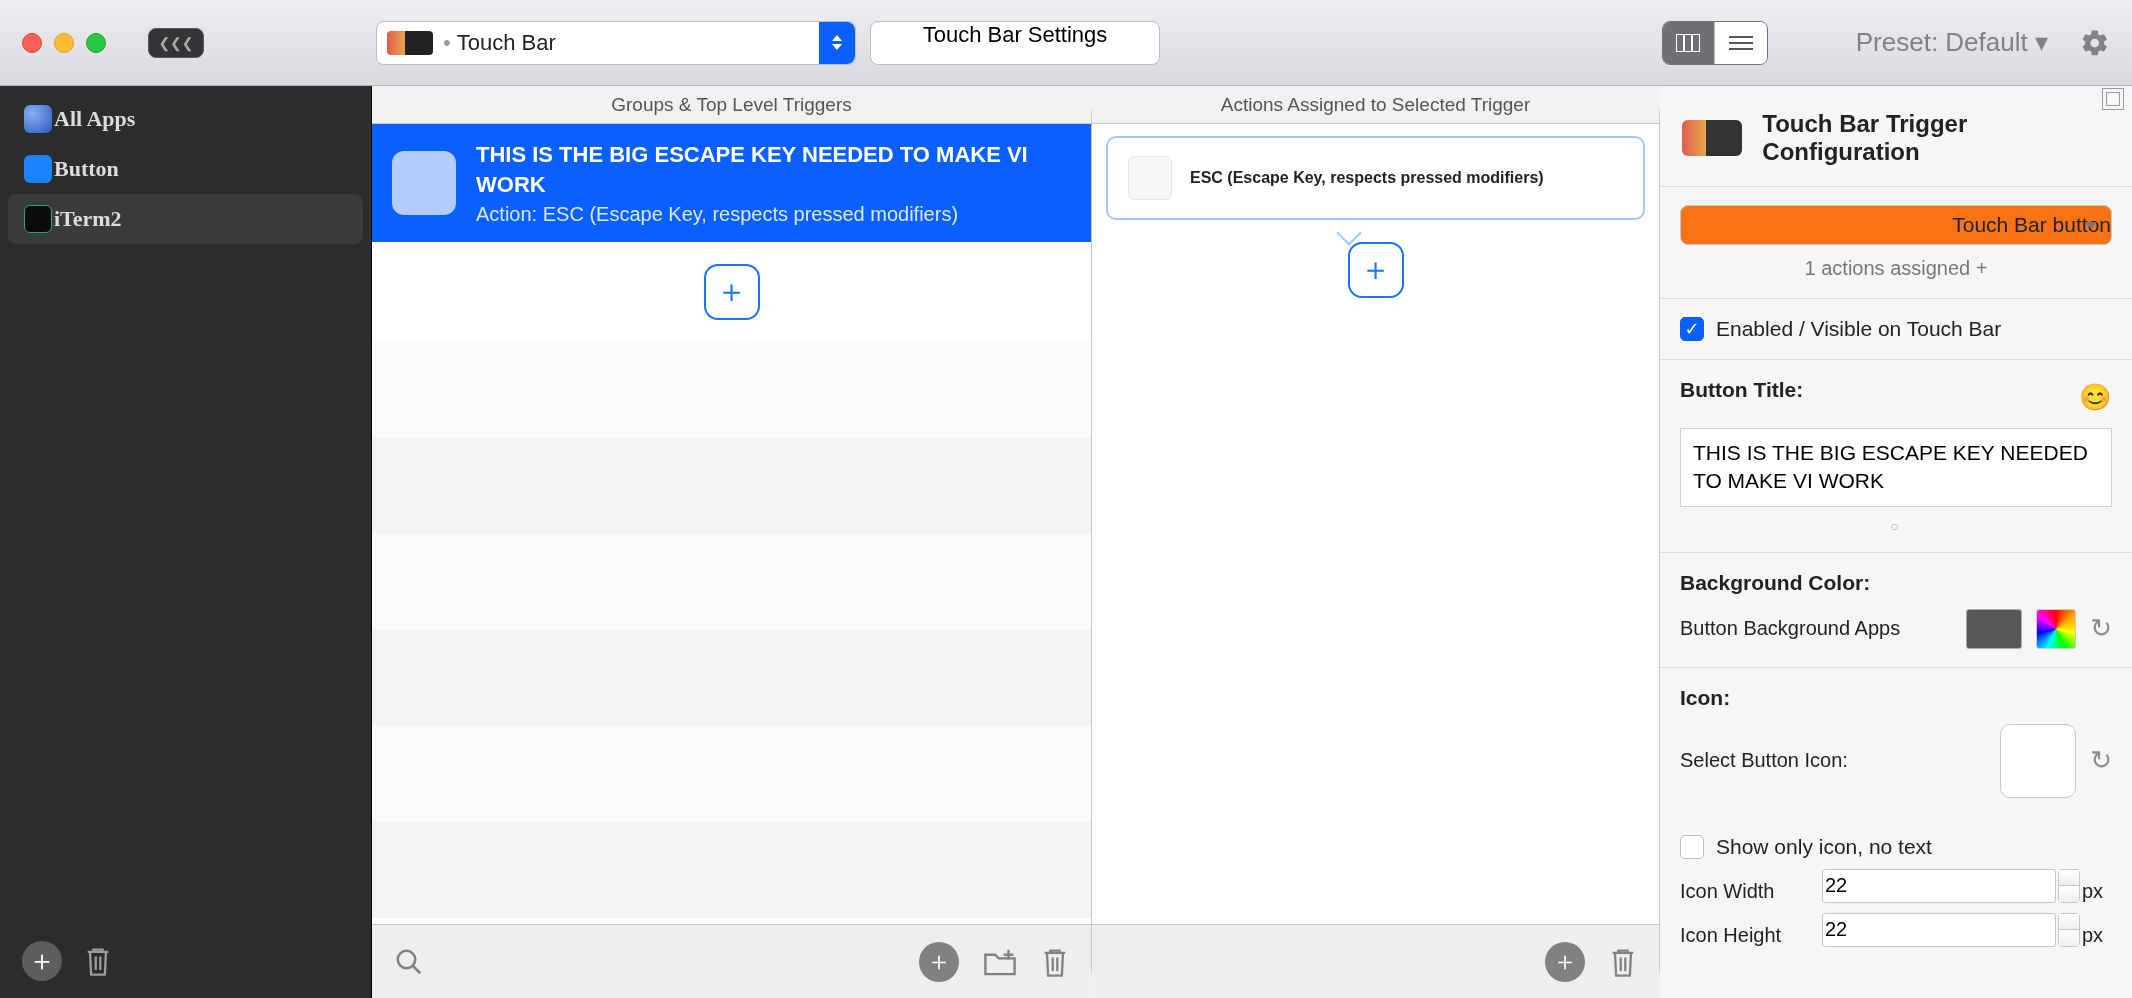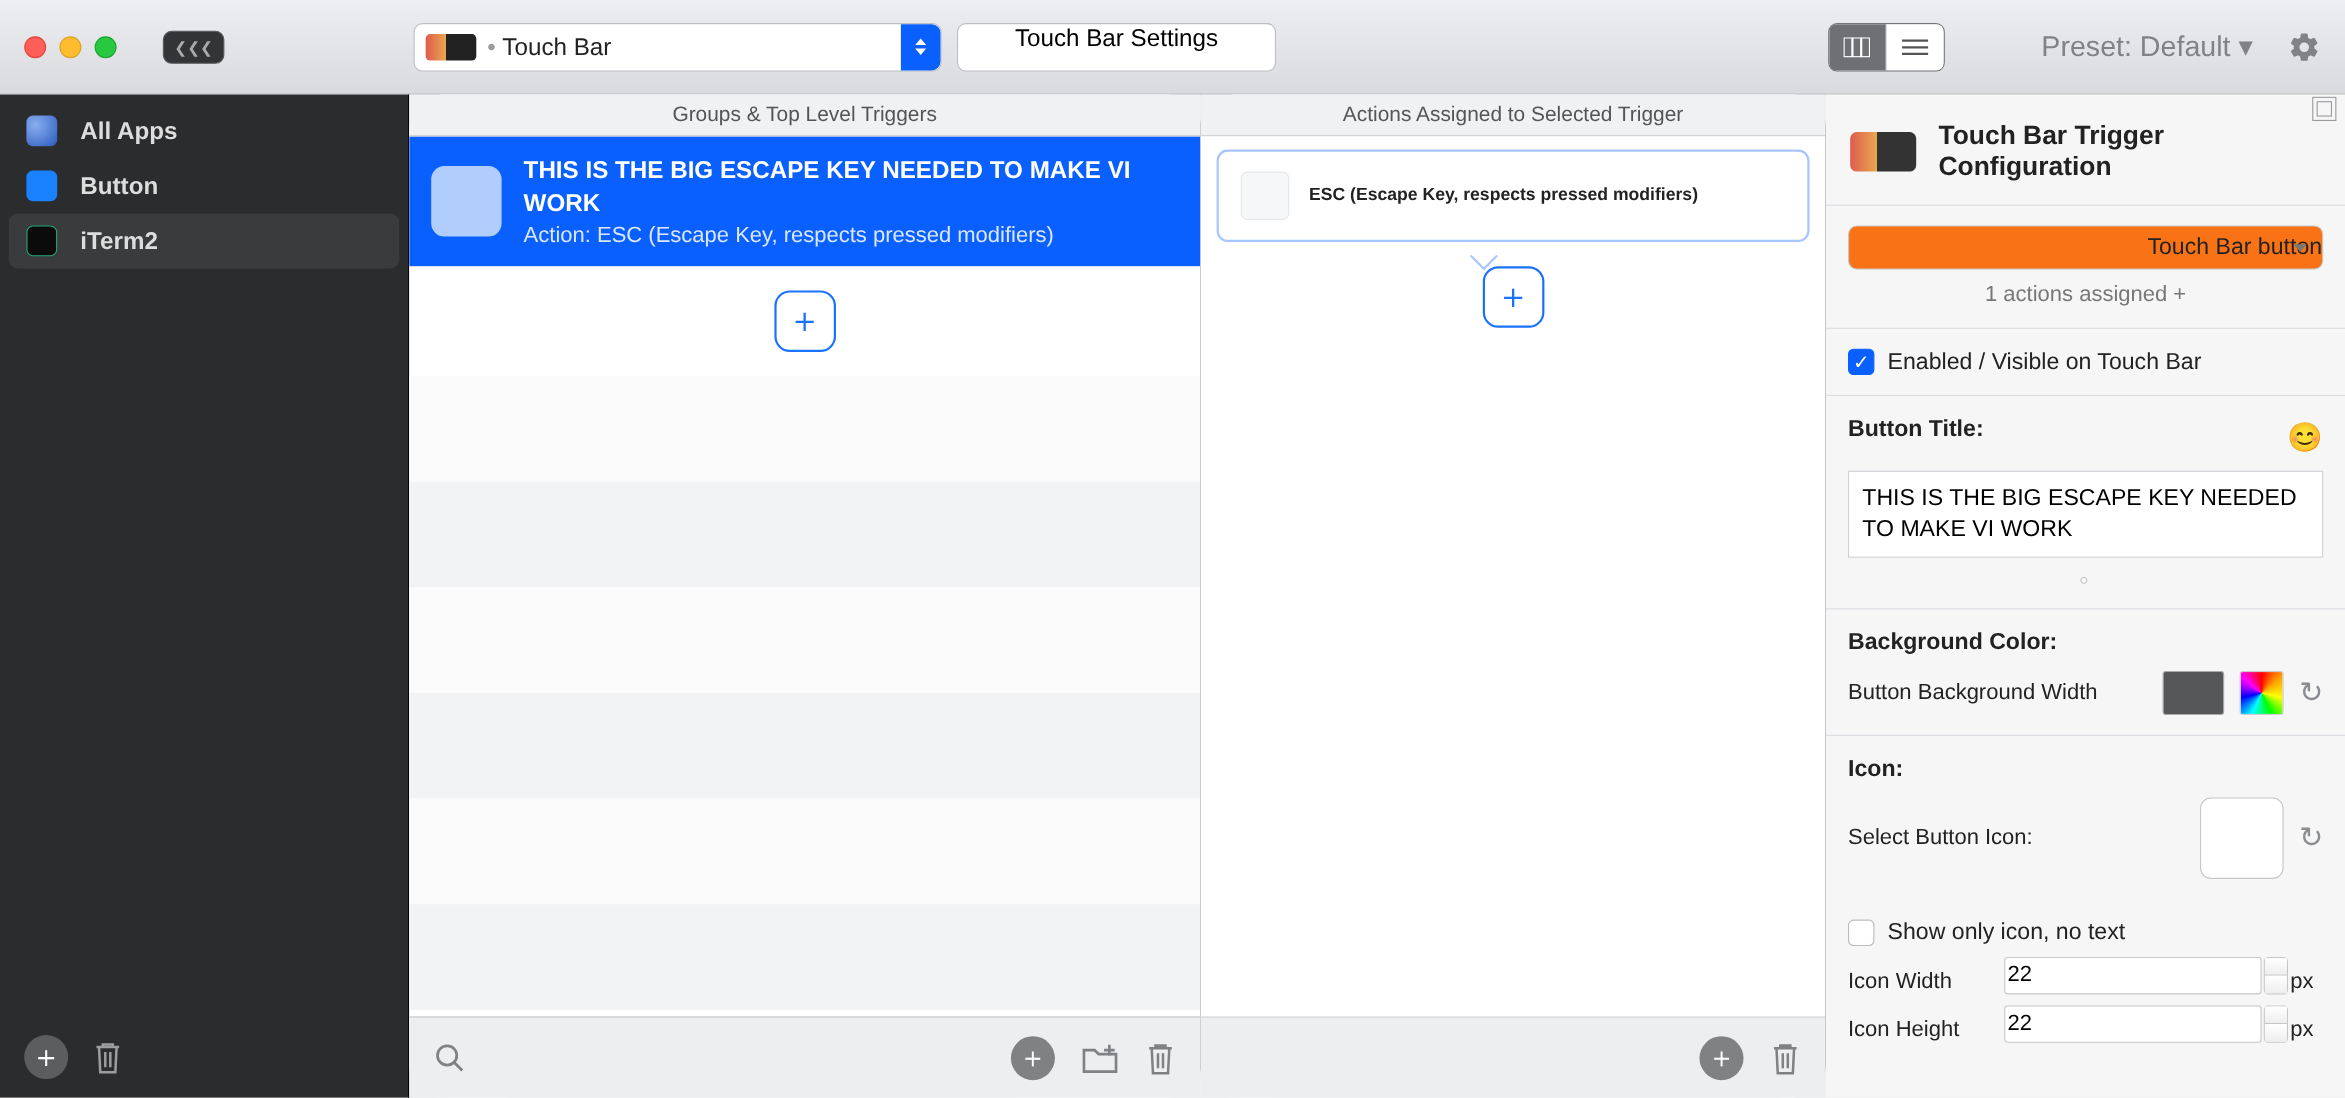"All Apps" .app-item { font-family: none -> Liberation Serif, serif; gap: 21px -> 2px }
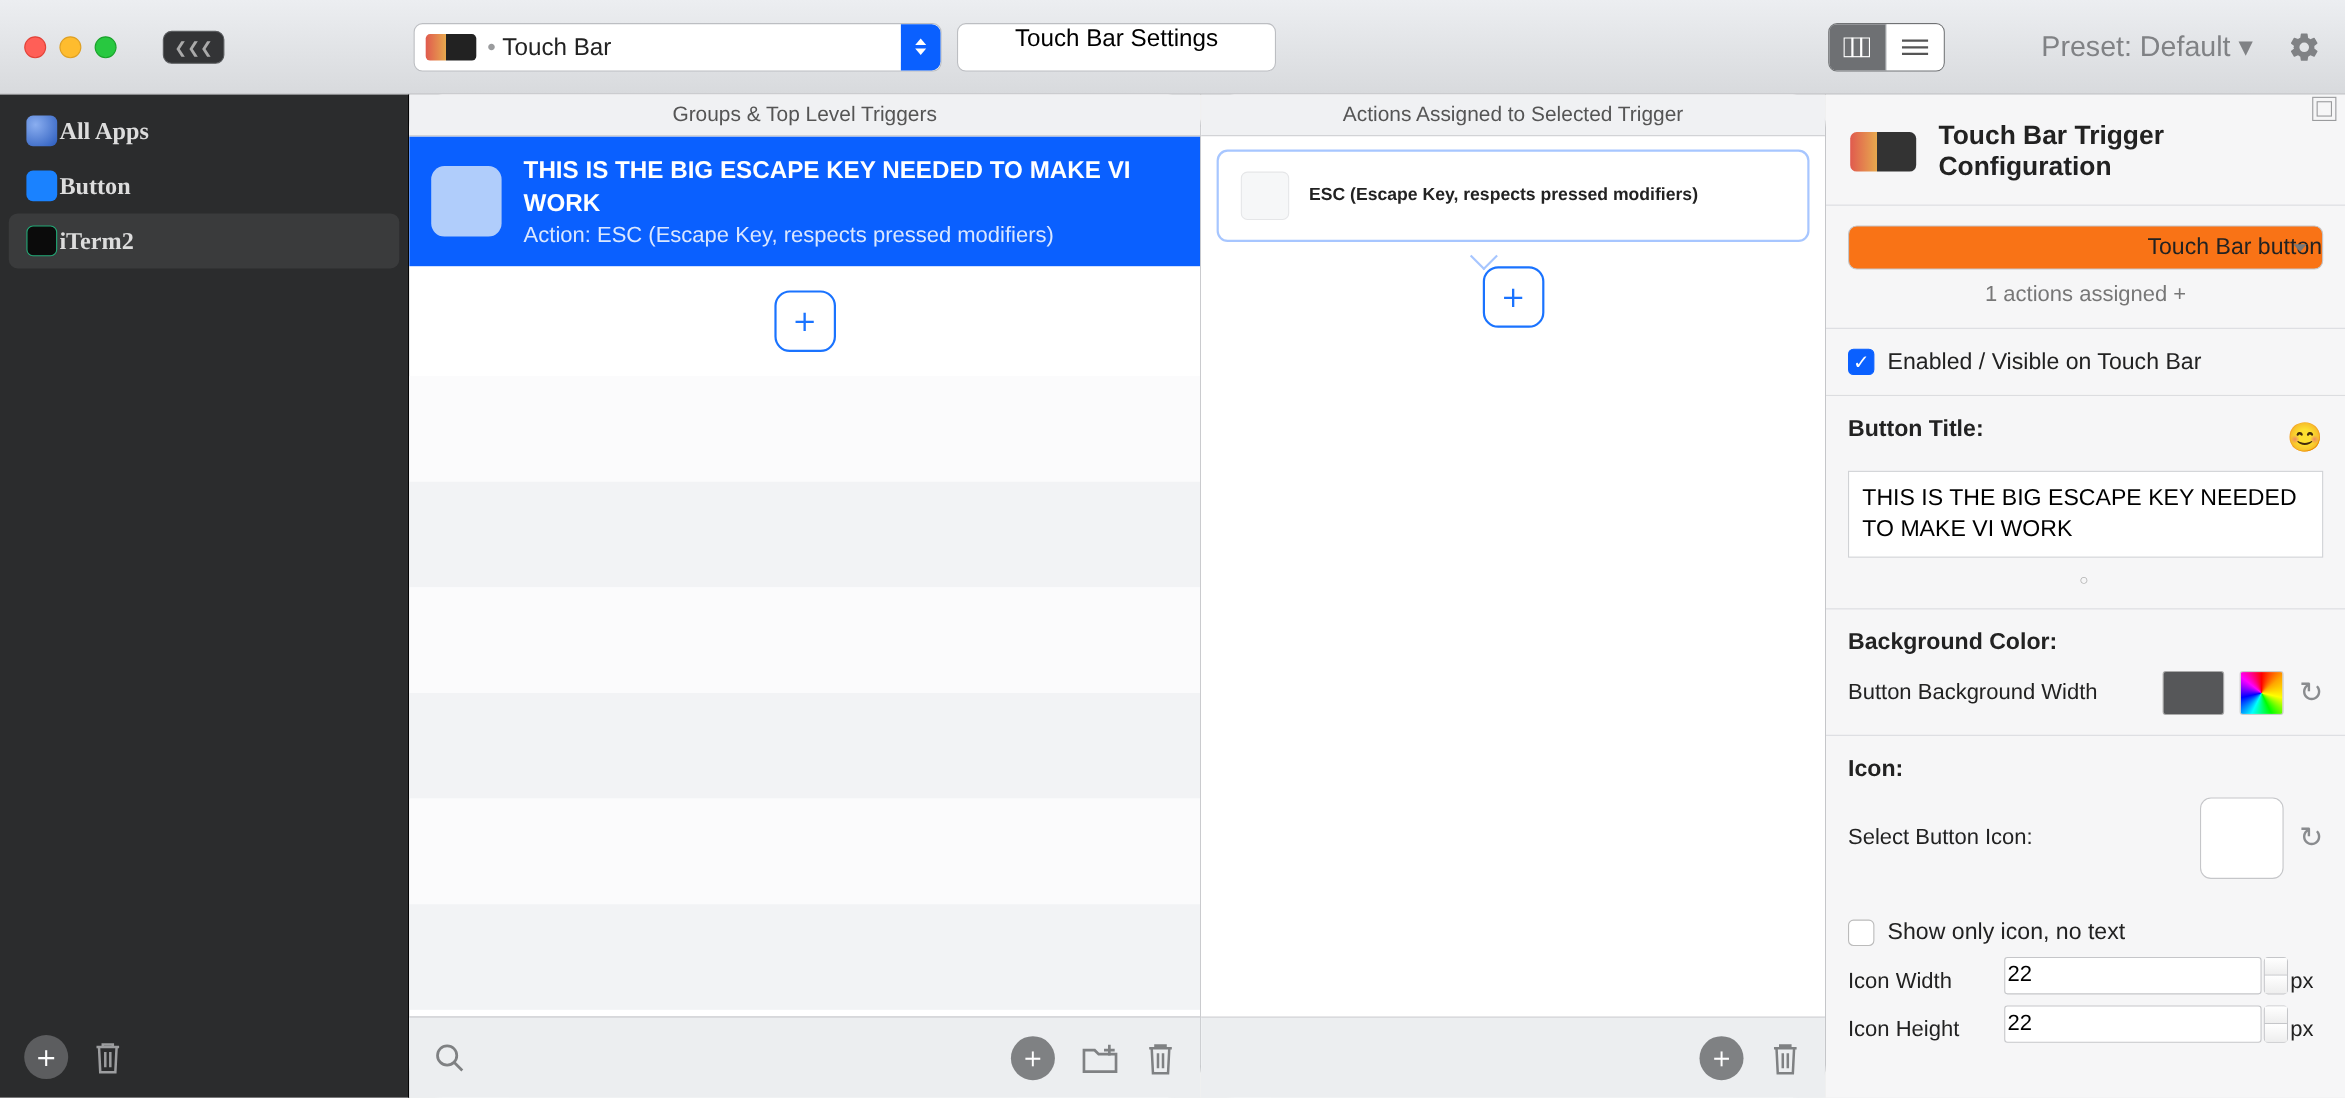"Button Background Width" div.label { text: Width -> Apps }
